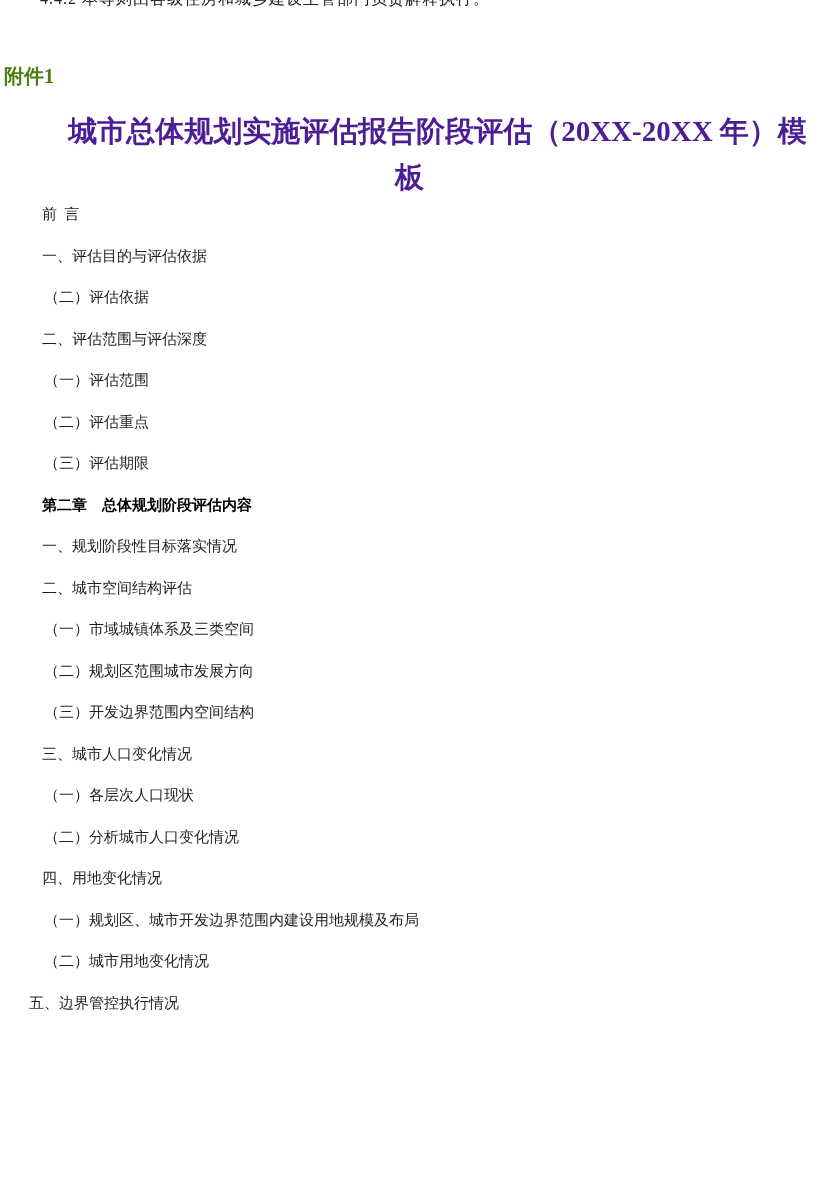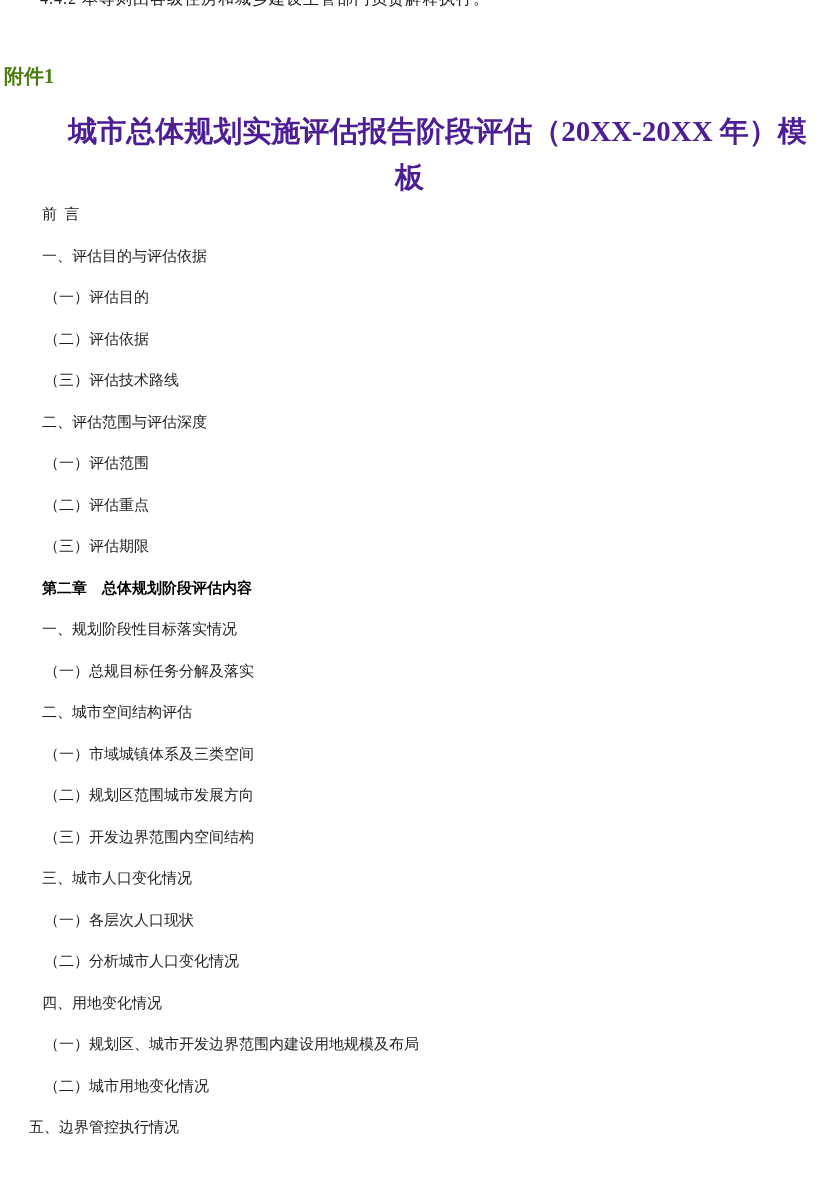"（一）评估目的" div.line { html: <div>（一）评估目的</div> -> none }
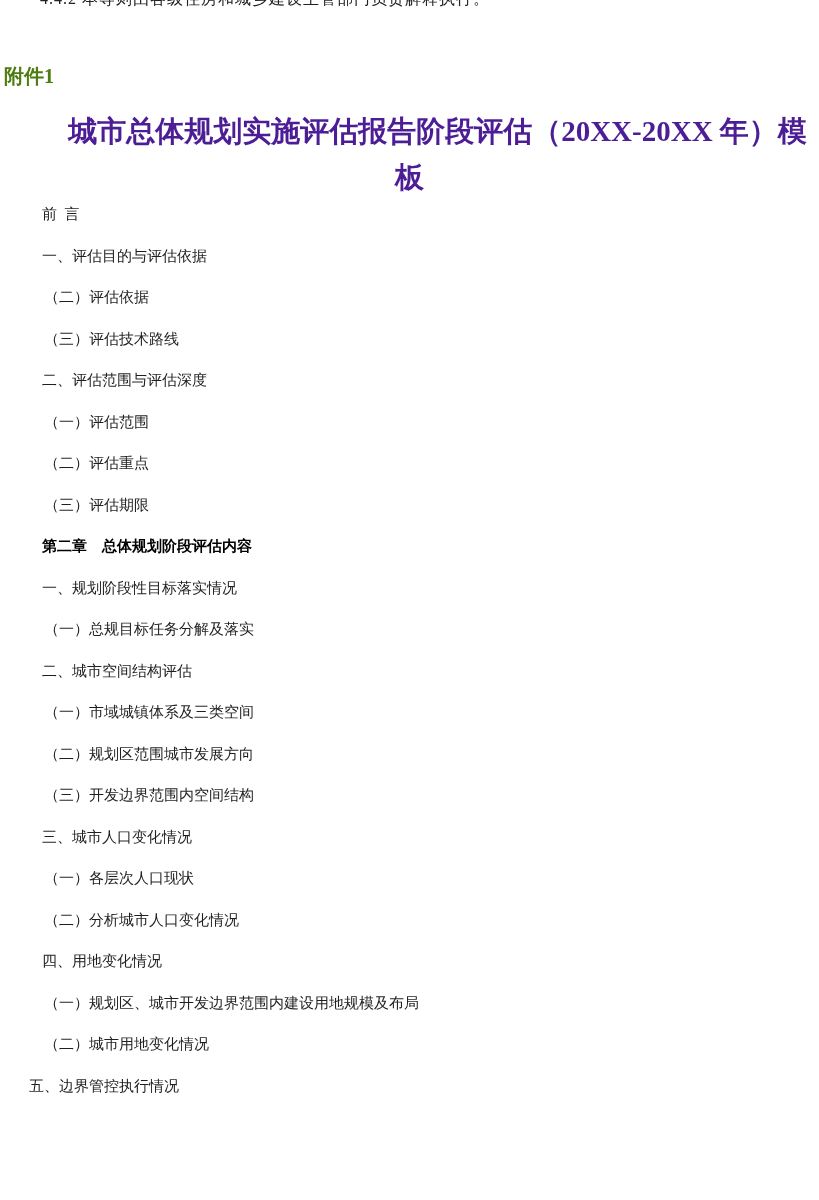"（三）评估技术路线" div.line { html: <div>（三）评估技术路线</div> -> none }
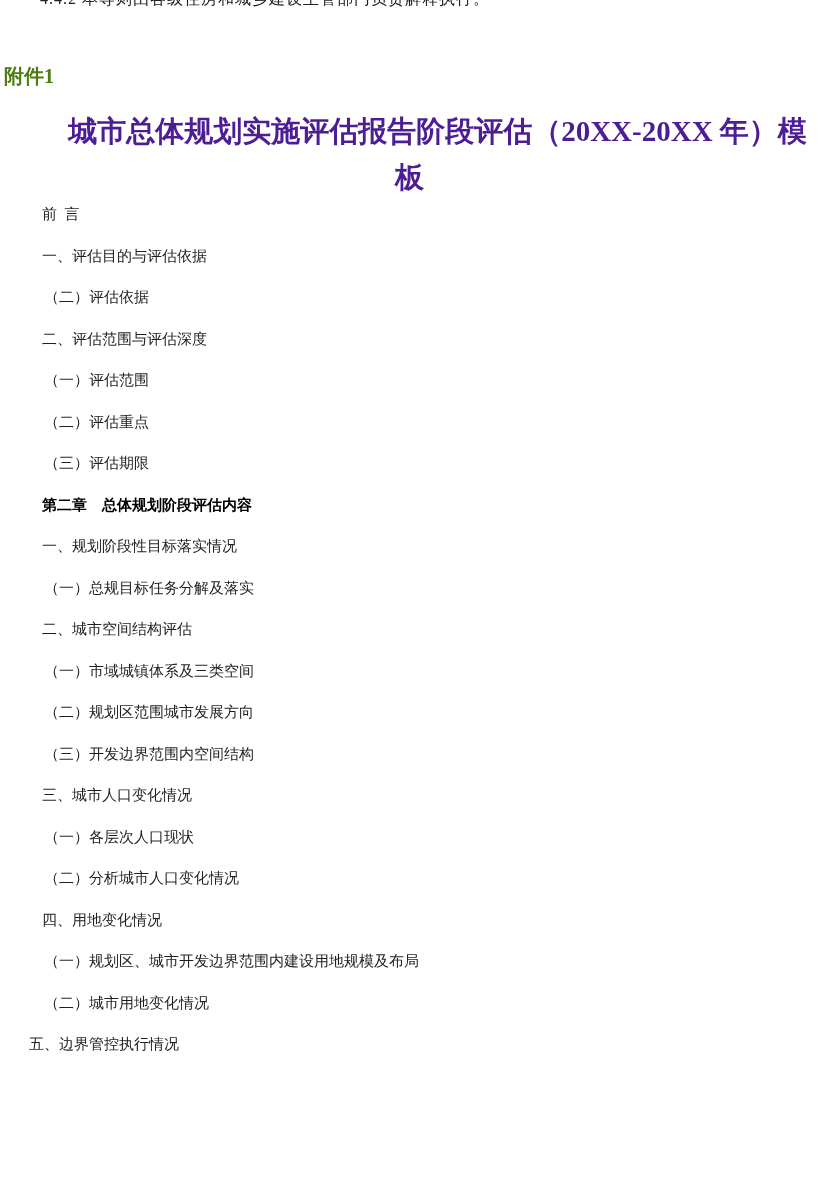"（一）总规目标任务分解及落实" div.line { html: <div>（一）总规目标任务分解及落实</div> -> none }
